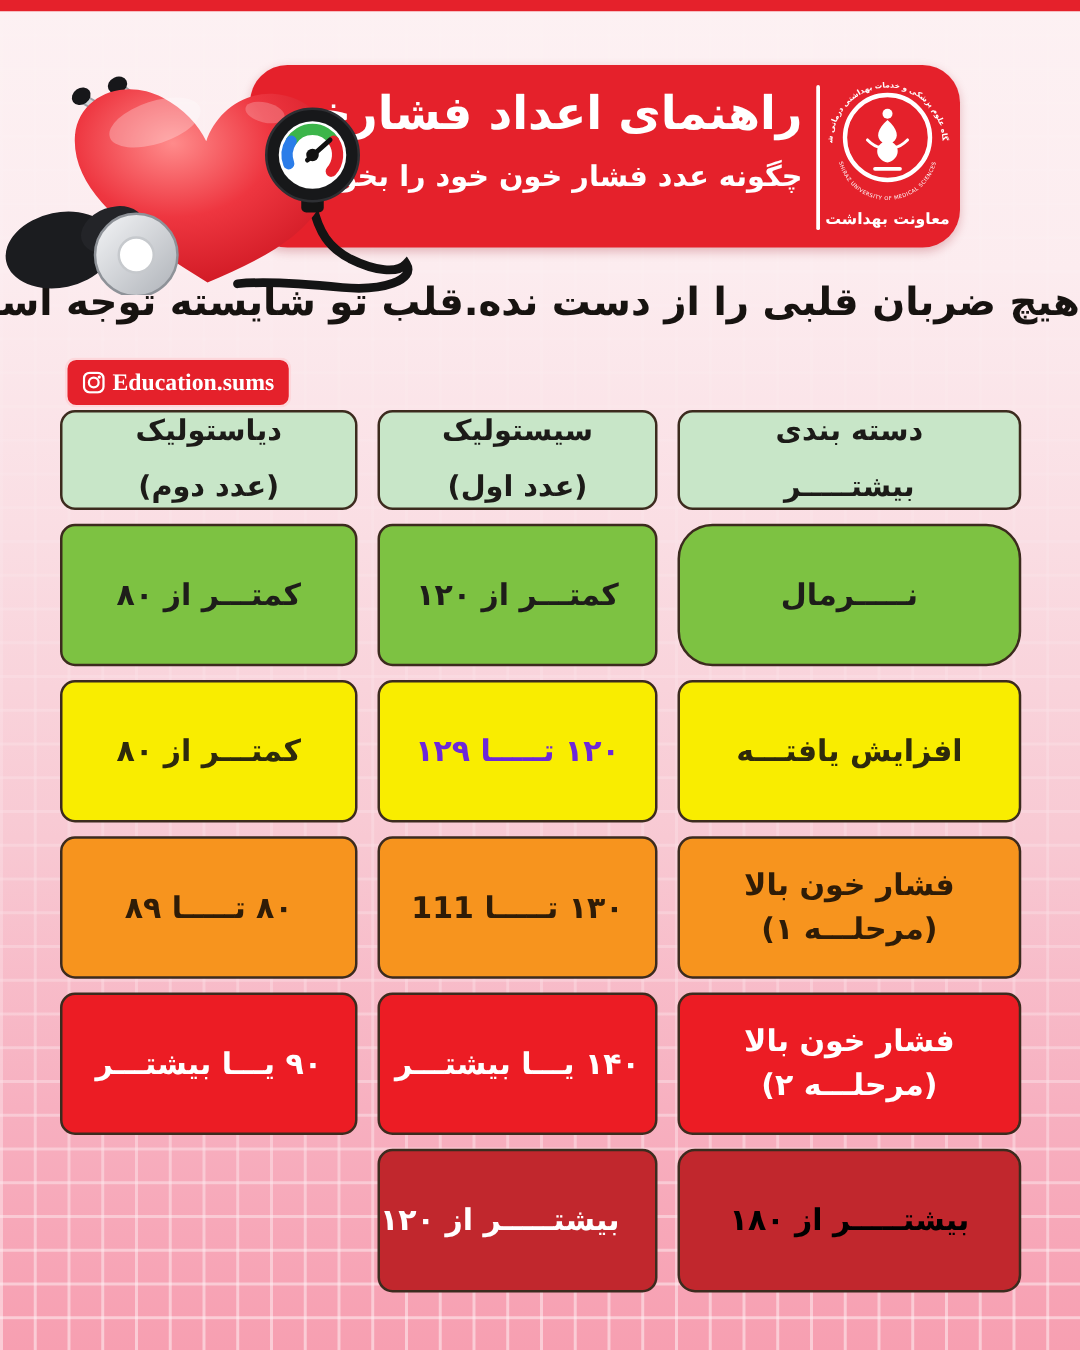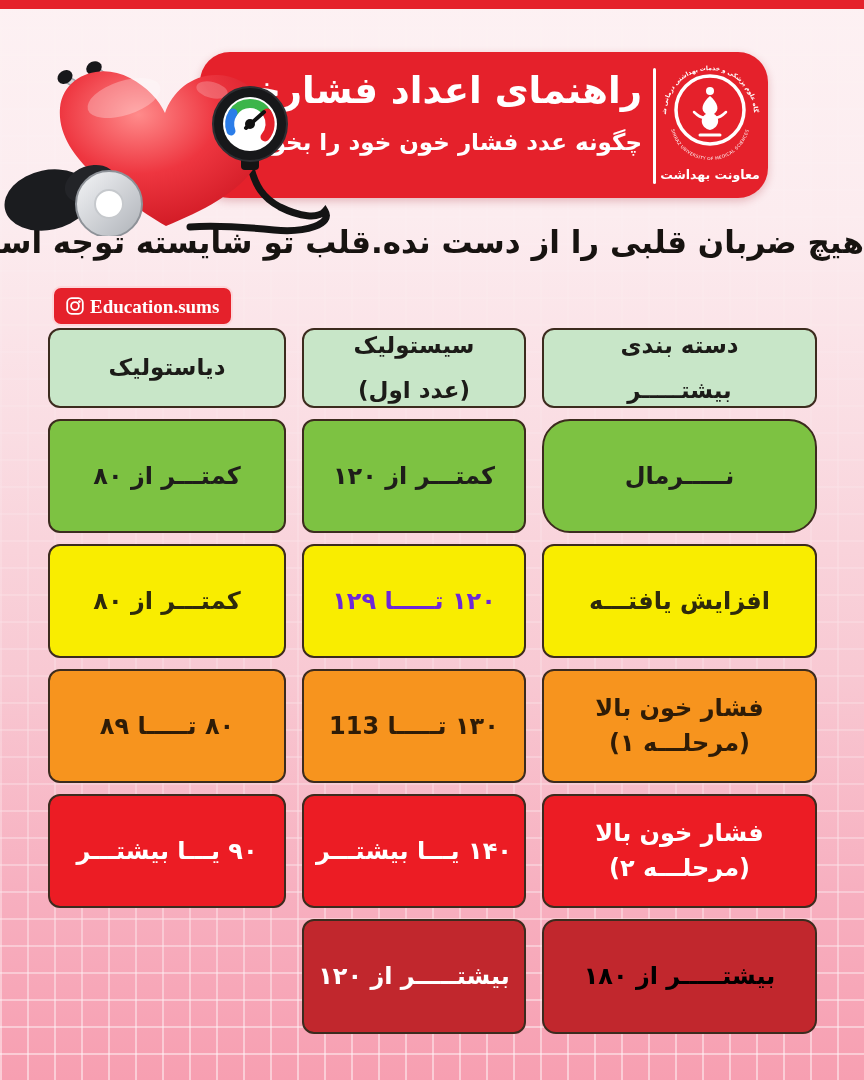"(عدد دوم)" span { html: none -> <span>(عدد دوم)</span> }
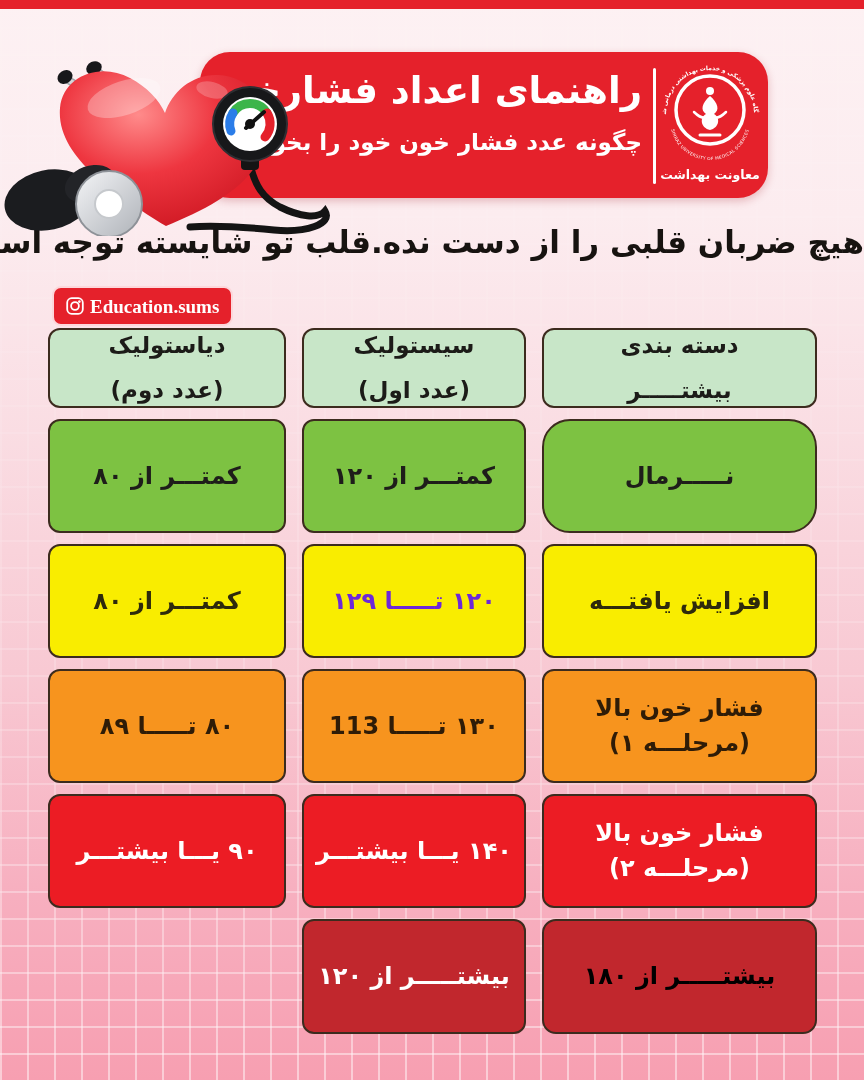"۱۳۰ تـــــا 113" span { text: 113 -> 111 }
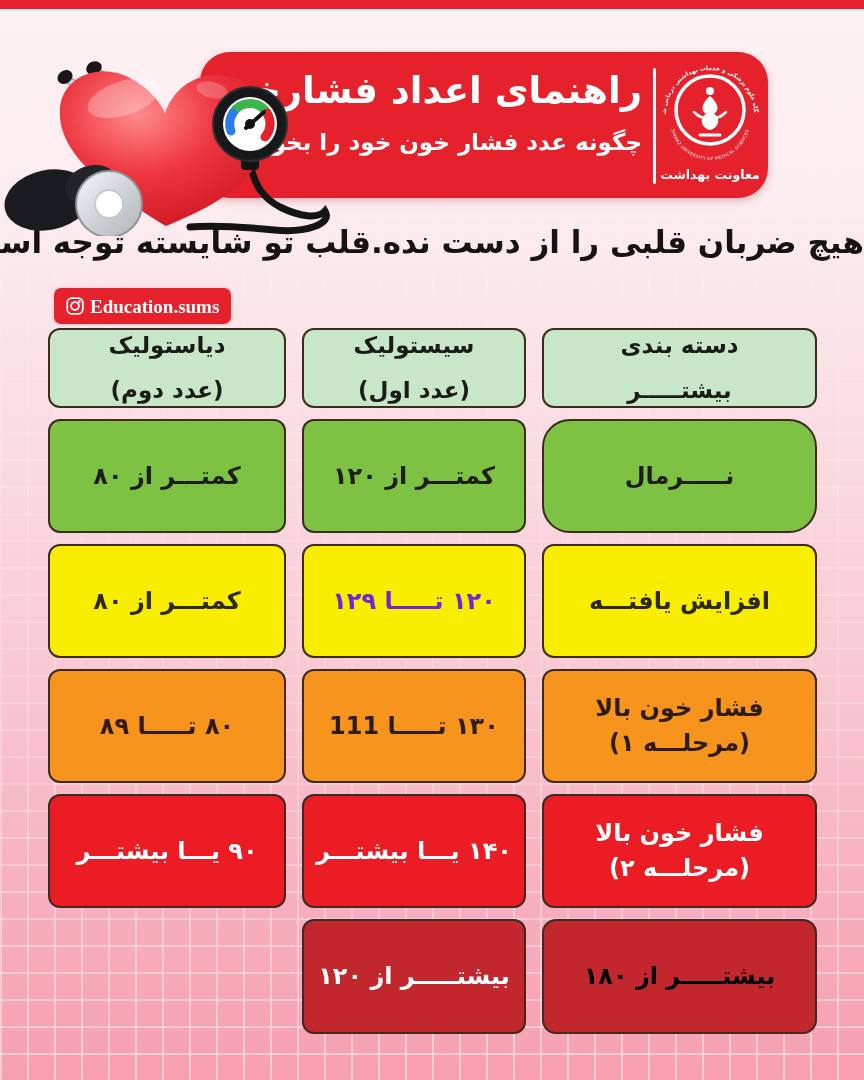"بیشتـــــر از ۱۲۰" div.cell { align-items: none -> flex-end }
